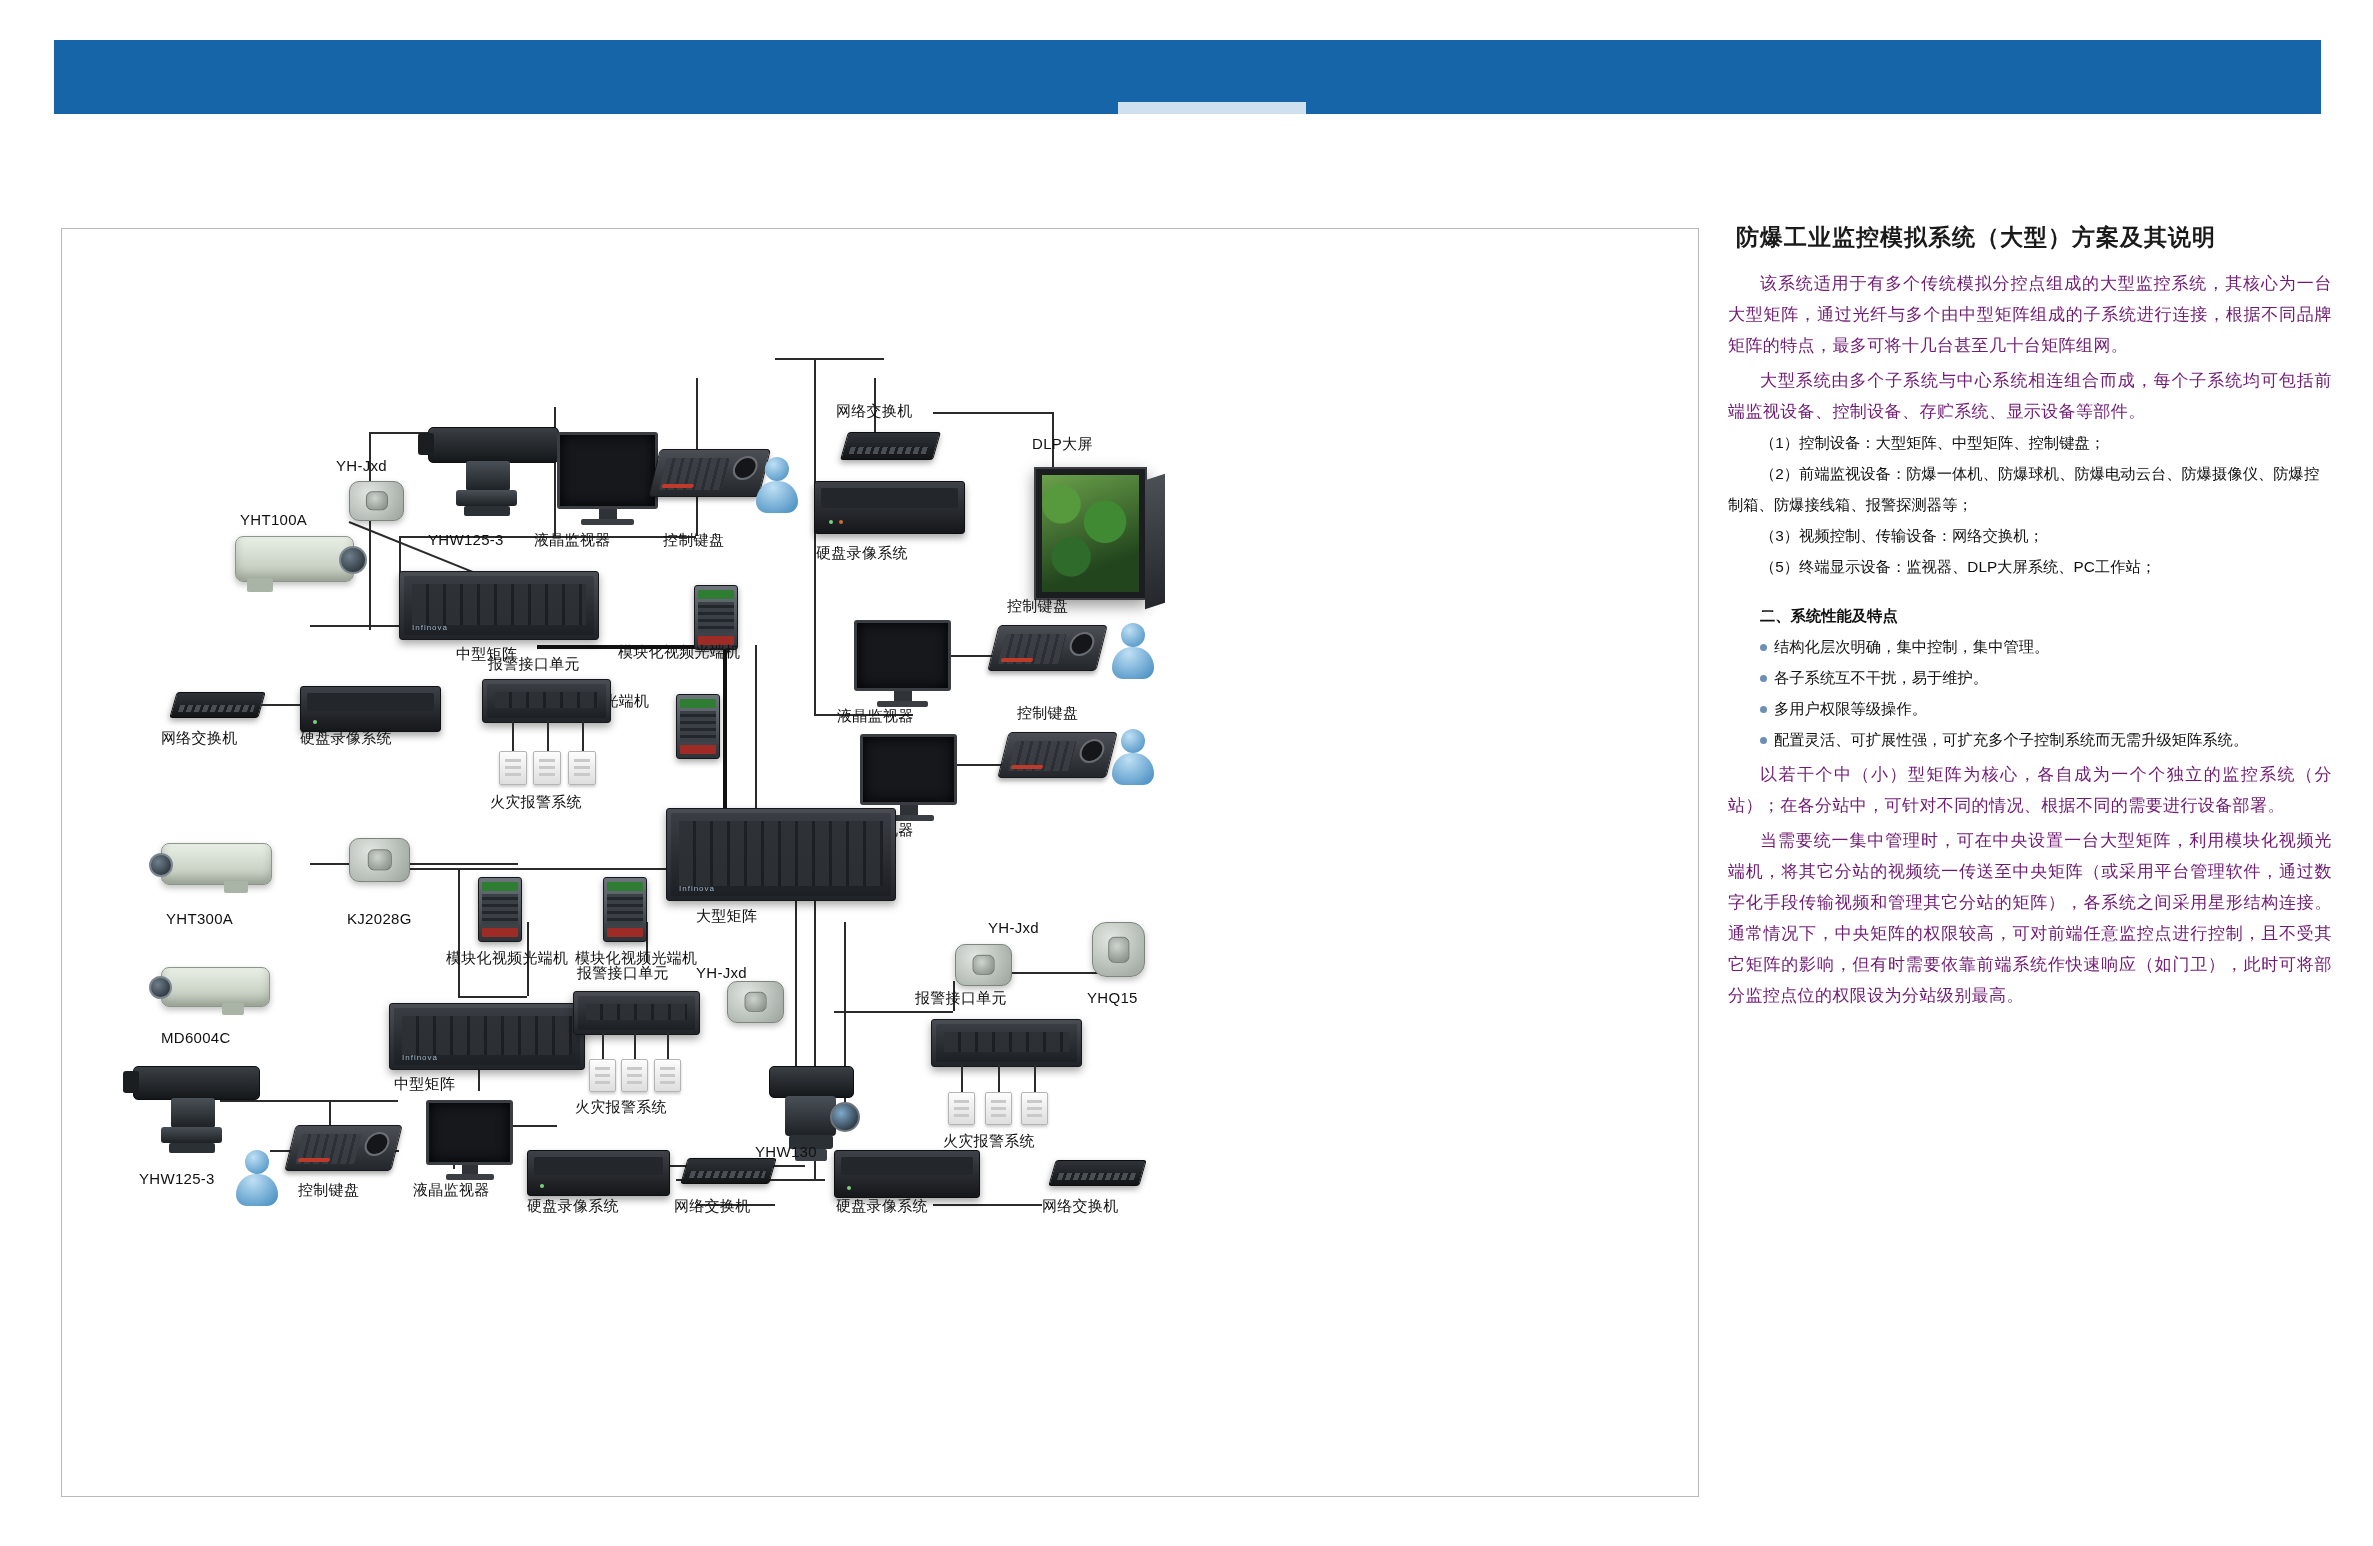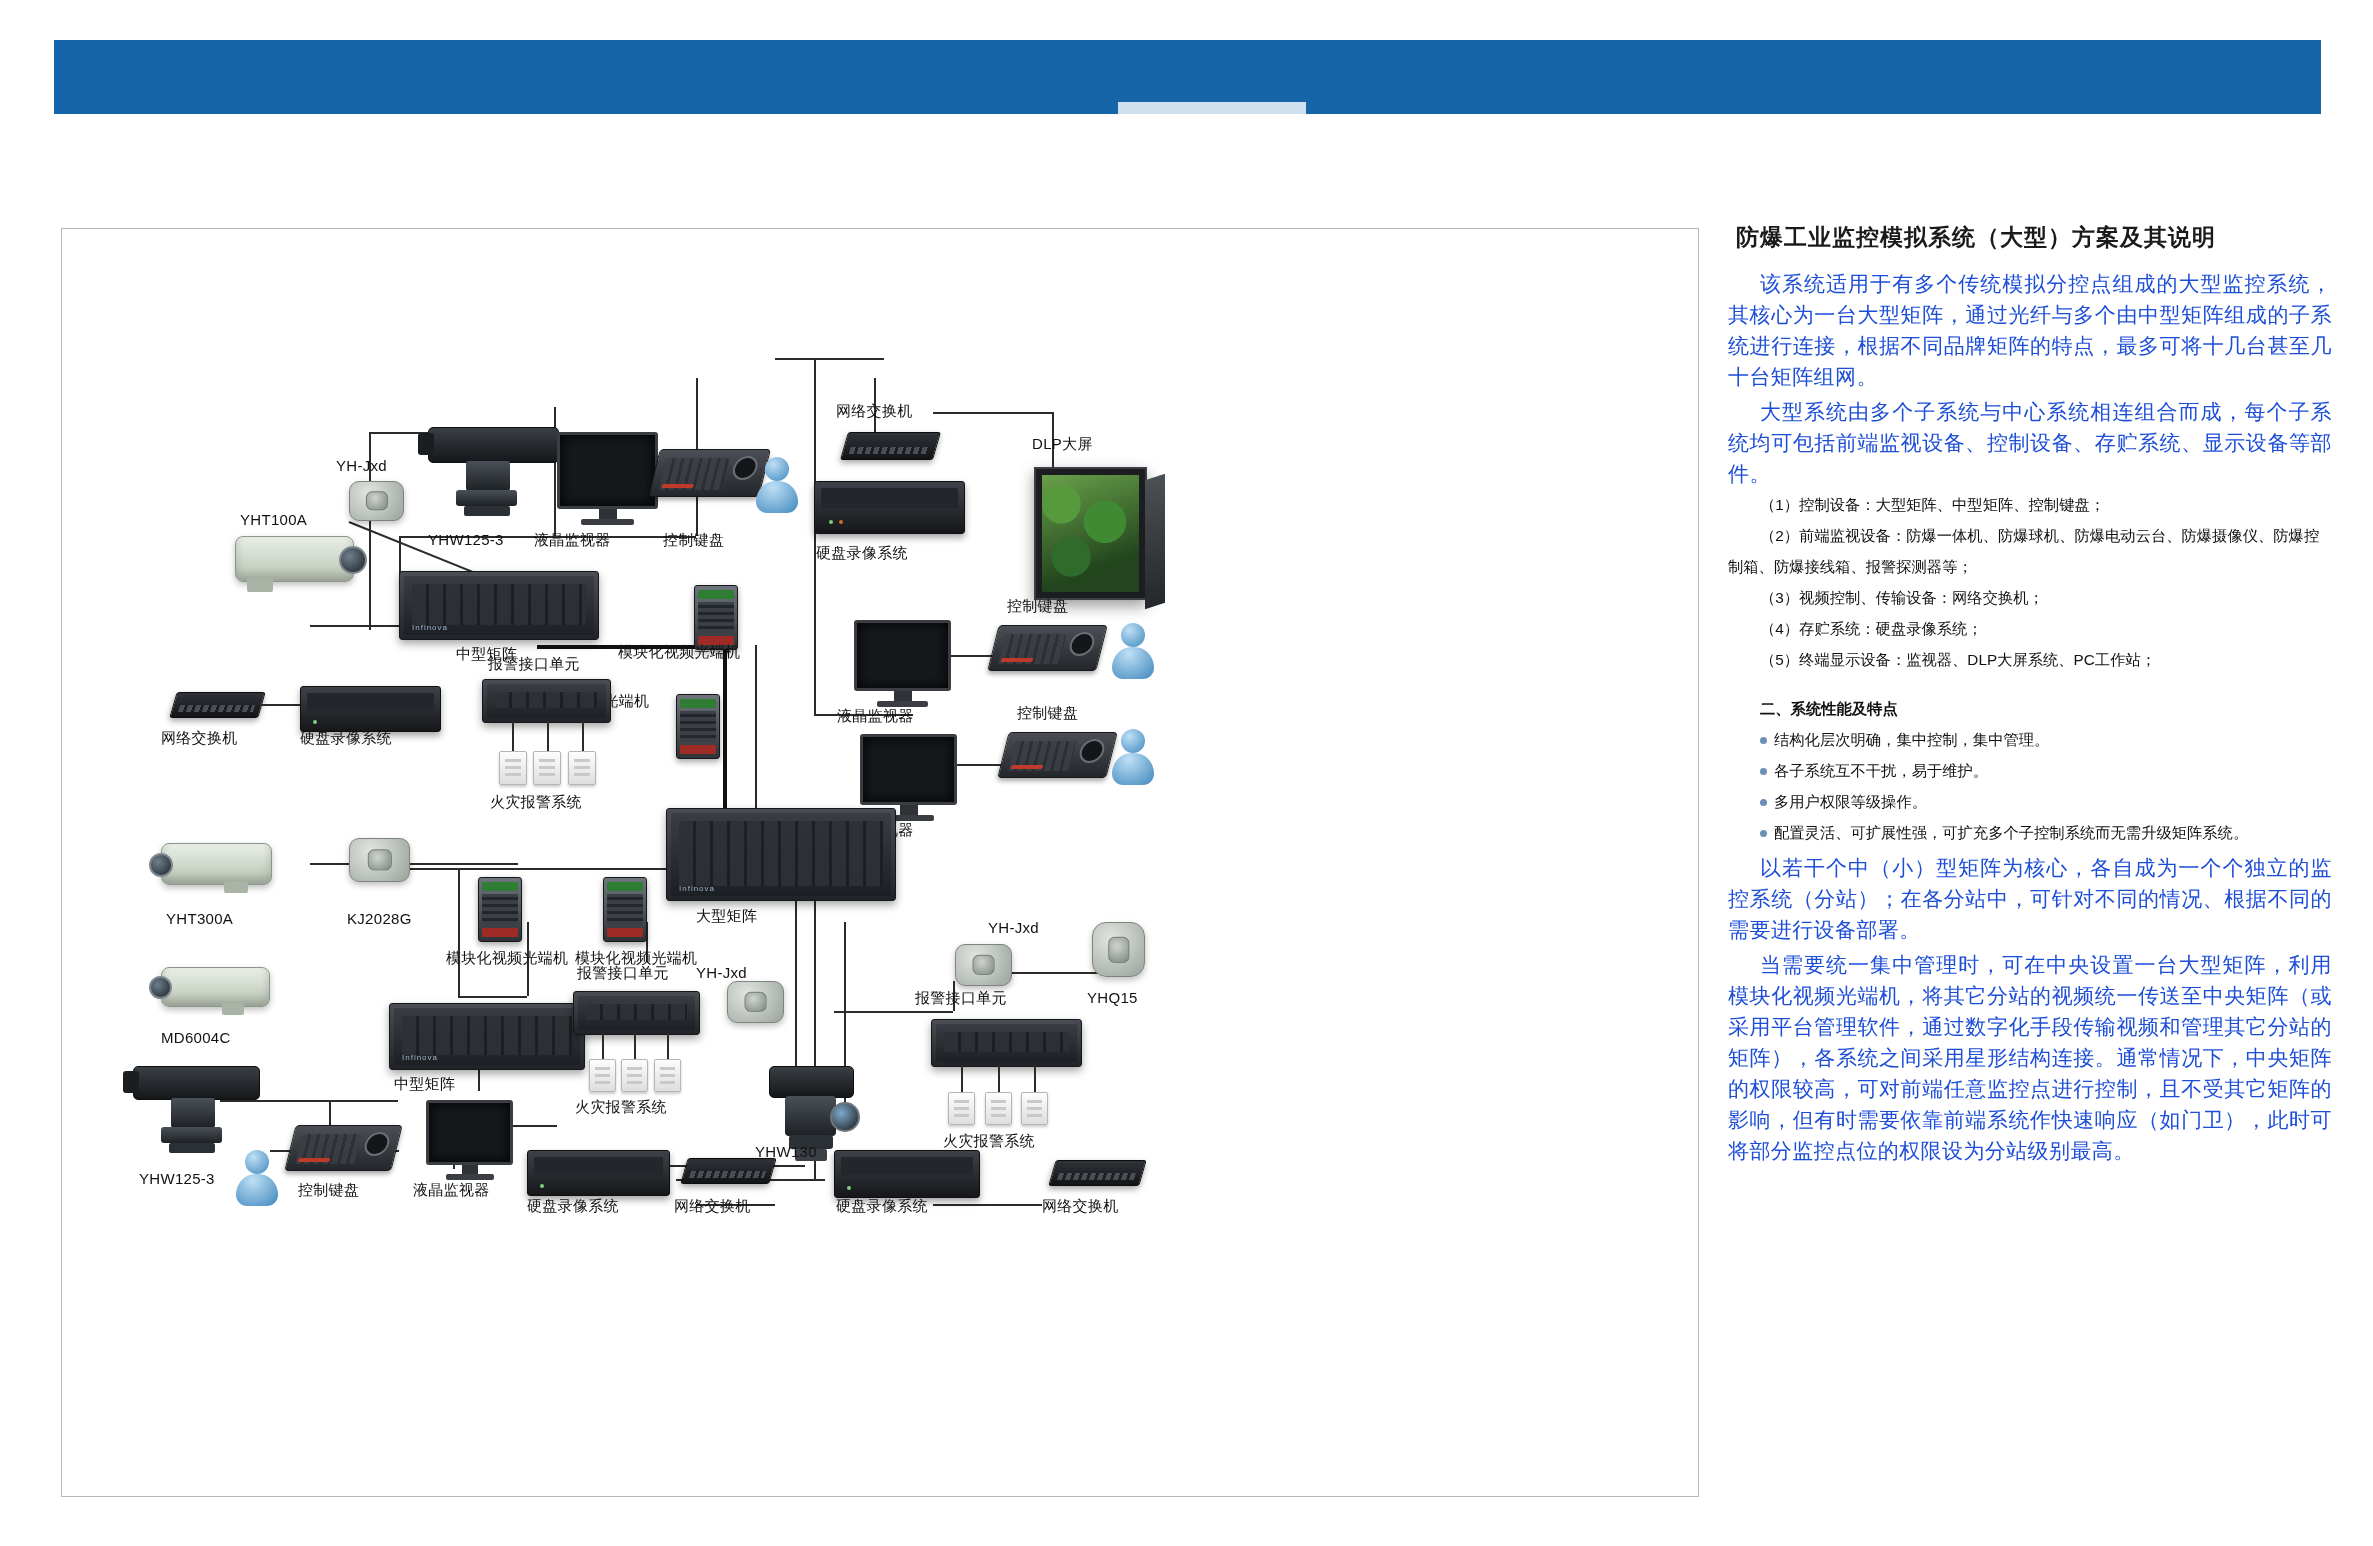"该系统适用于有多个传统模拟分控点组成的大型监控系统，其核心为一台大型矩阵，通过光" .r-p { color: #1d4ed8 -> #701a75; font-size: 21px -> 17px }
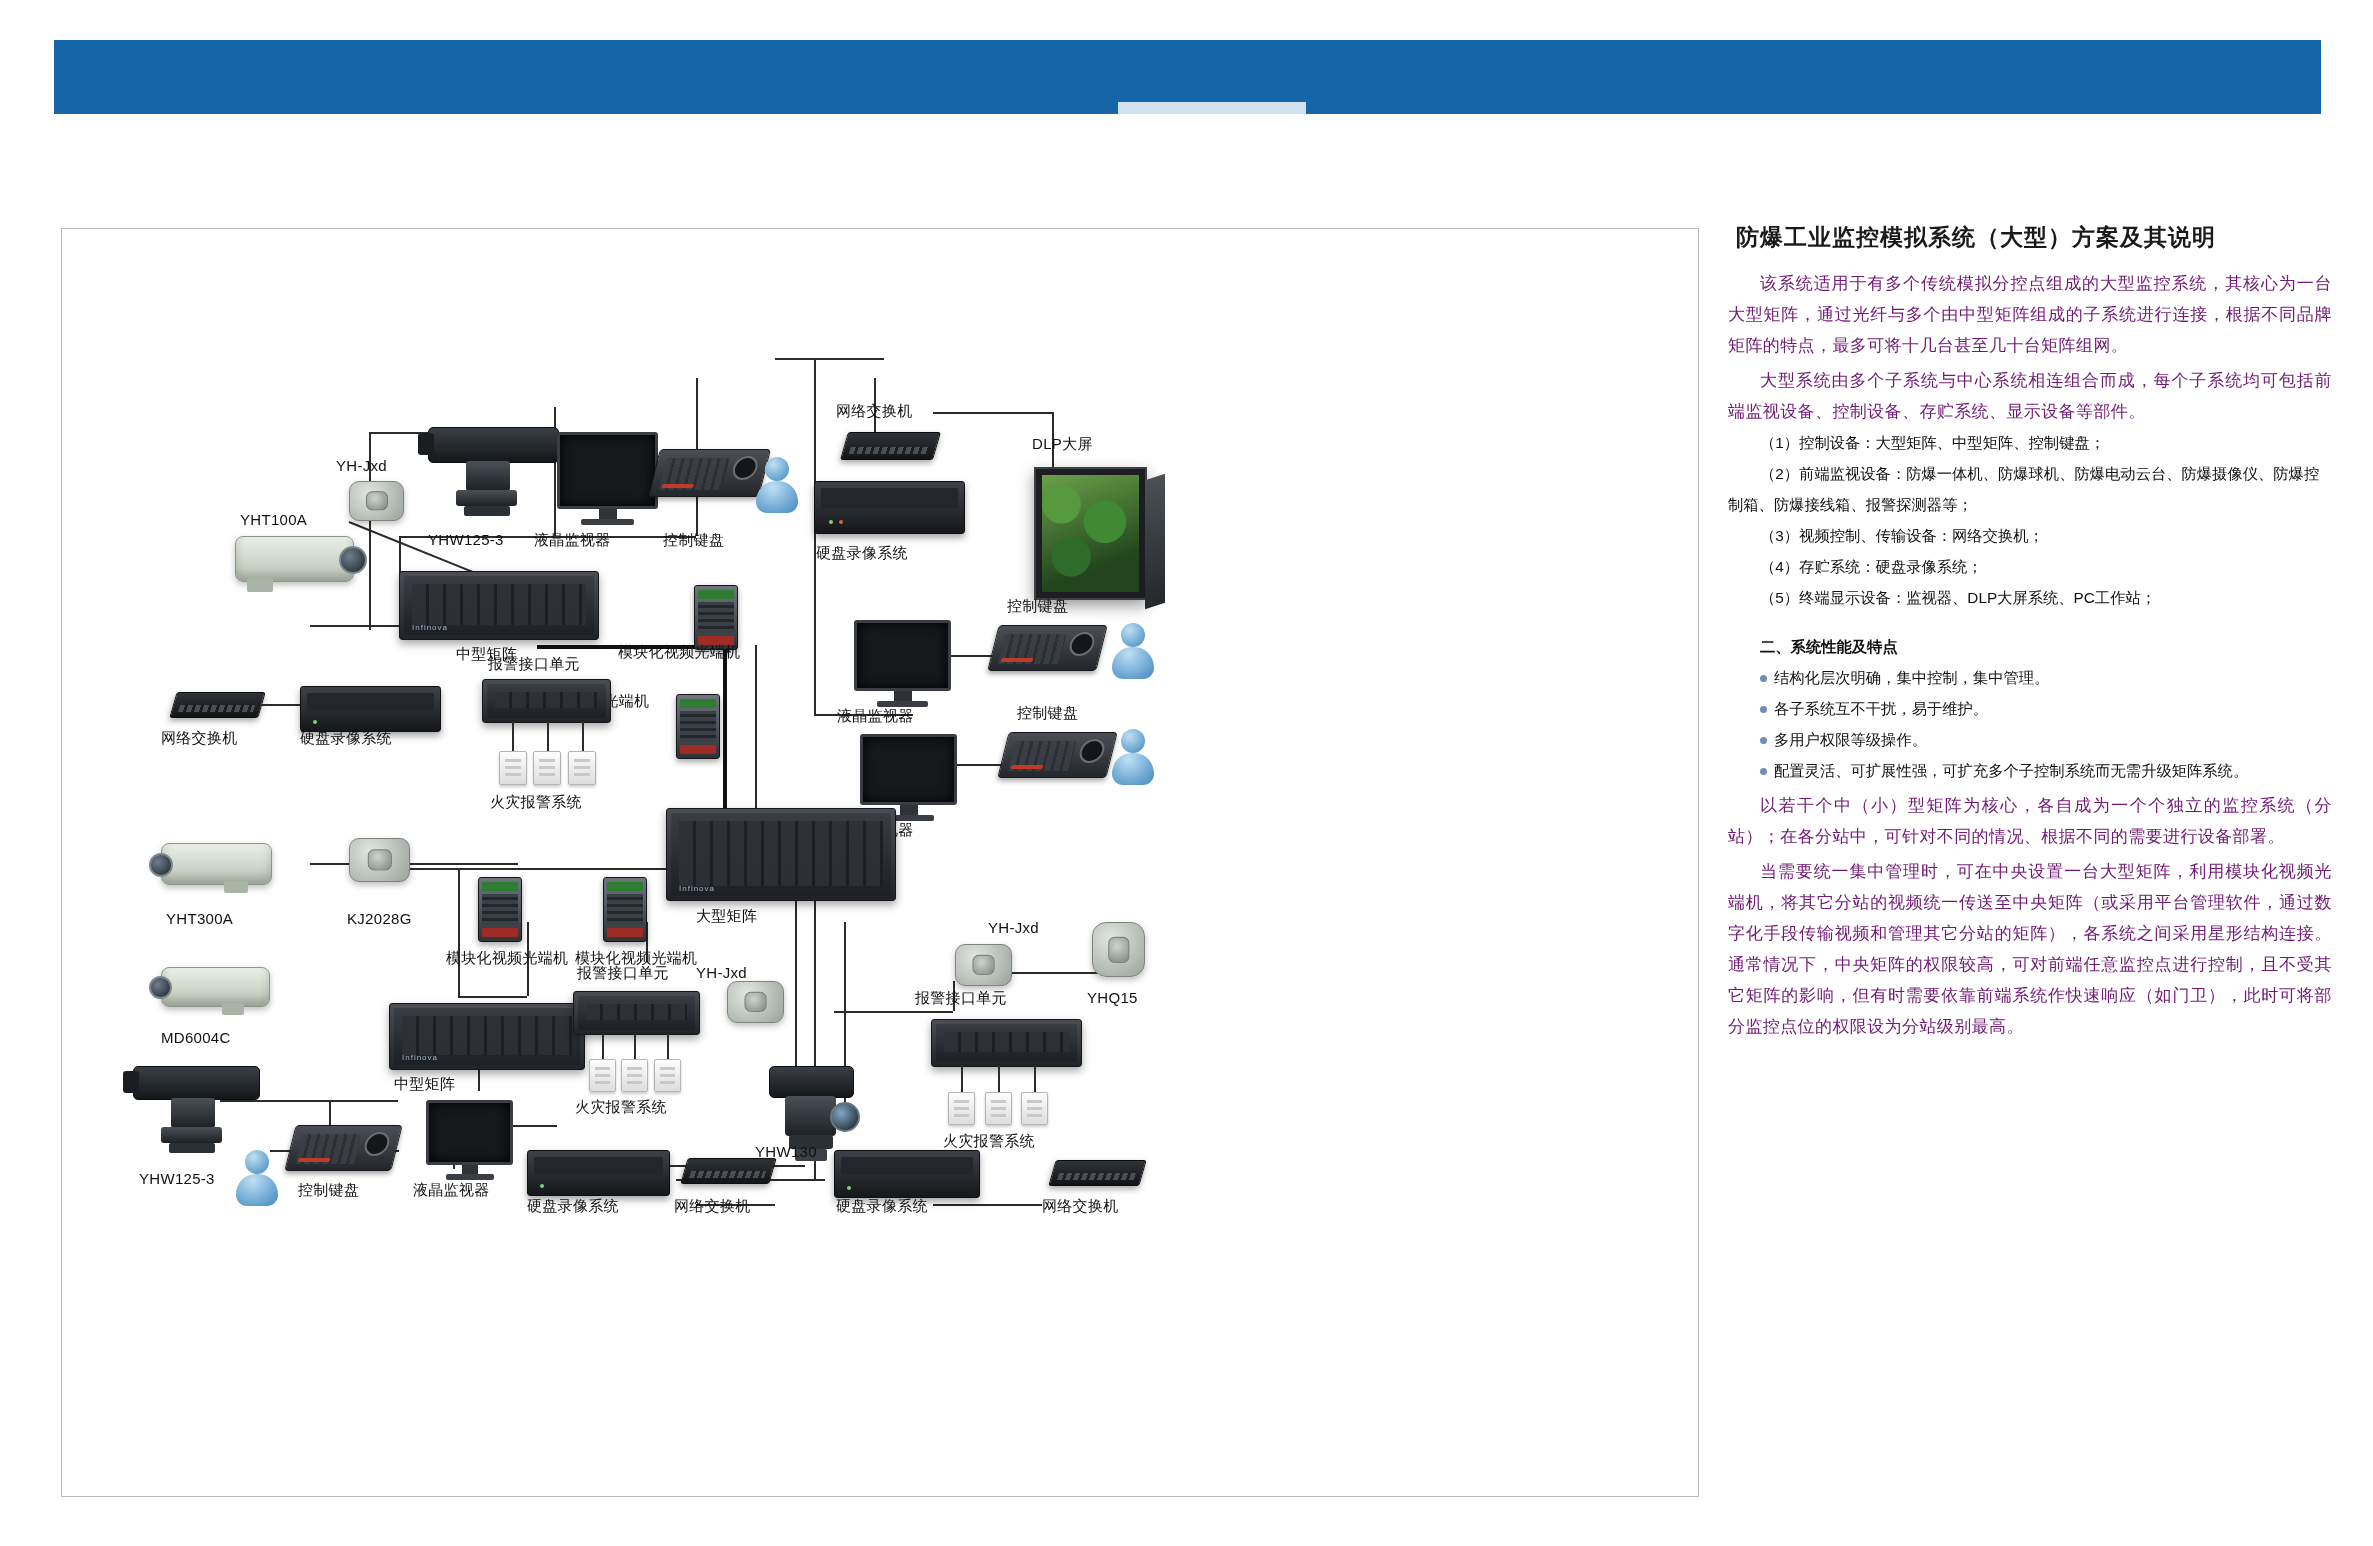"（4）存贮系统：硬盘录像系统；" div.r-li { html: <div>（4）存贮系统：硬盘录像系统；</div> -> none }
